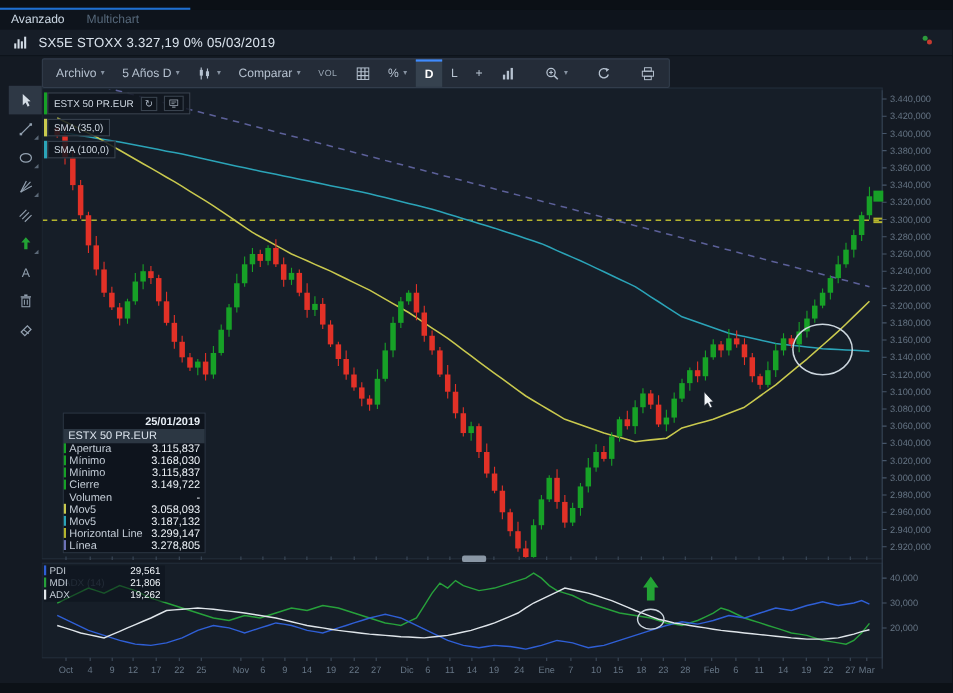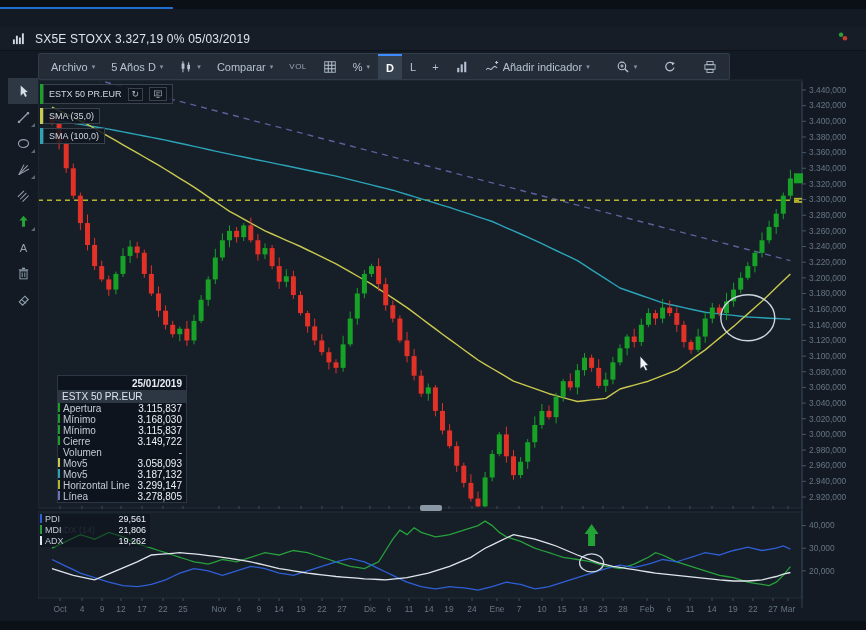"Avanzado" div.tabs-row { html: none -> <div> <div>Avanzado</div> <div>Multichart</div> </div> }
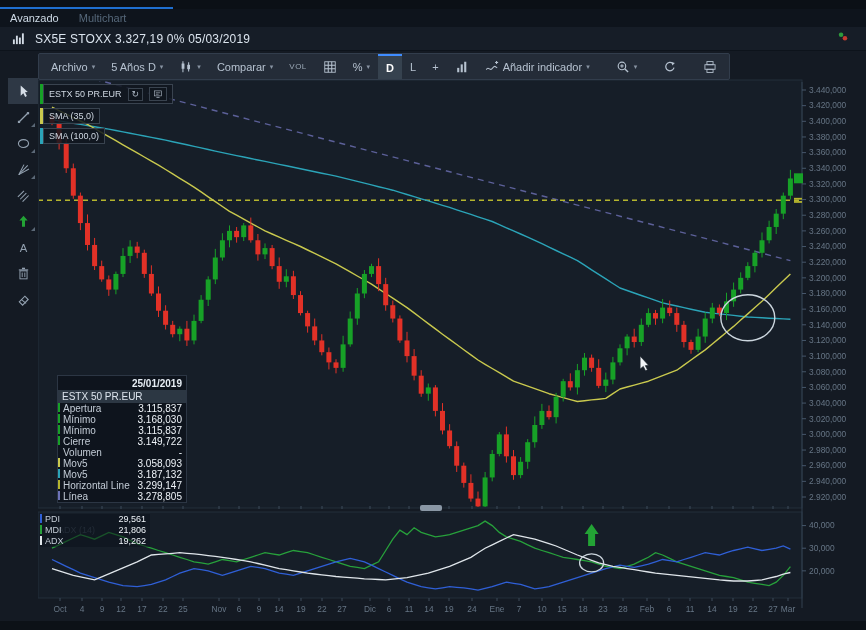"Añadir indicador" div.tb-item { html: <div> <svg> <path></path> <line></line> <line></line> </svg> <span>Añadir indicador</span> <span>▾</span> </div> -> none }
